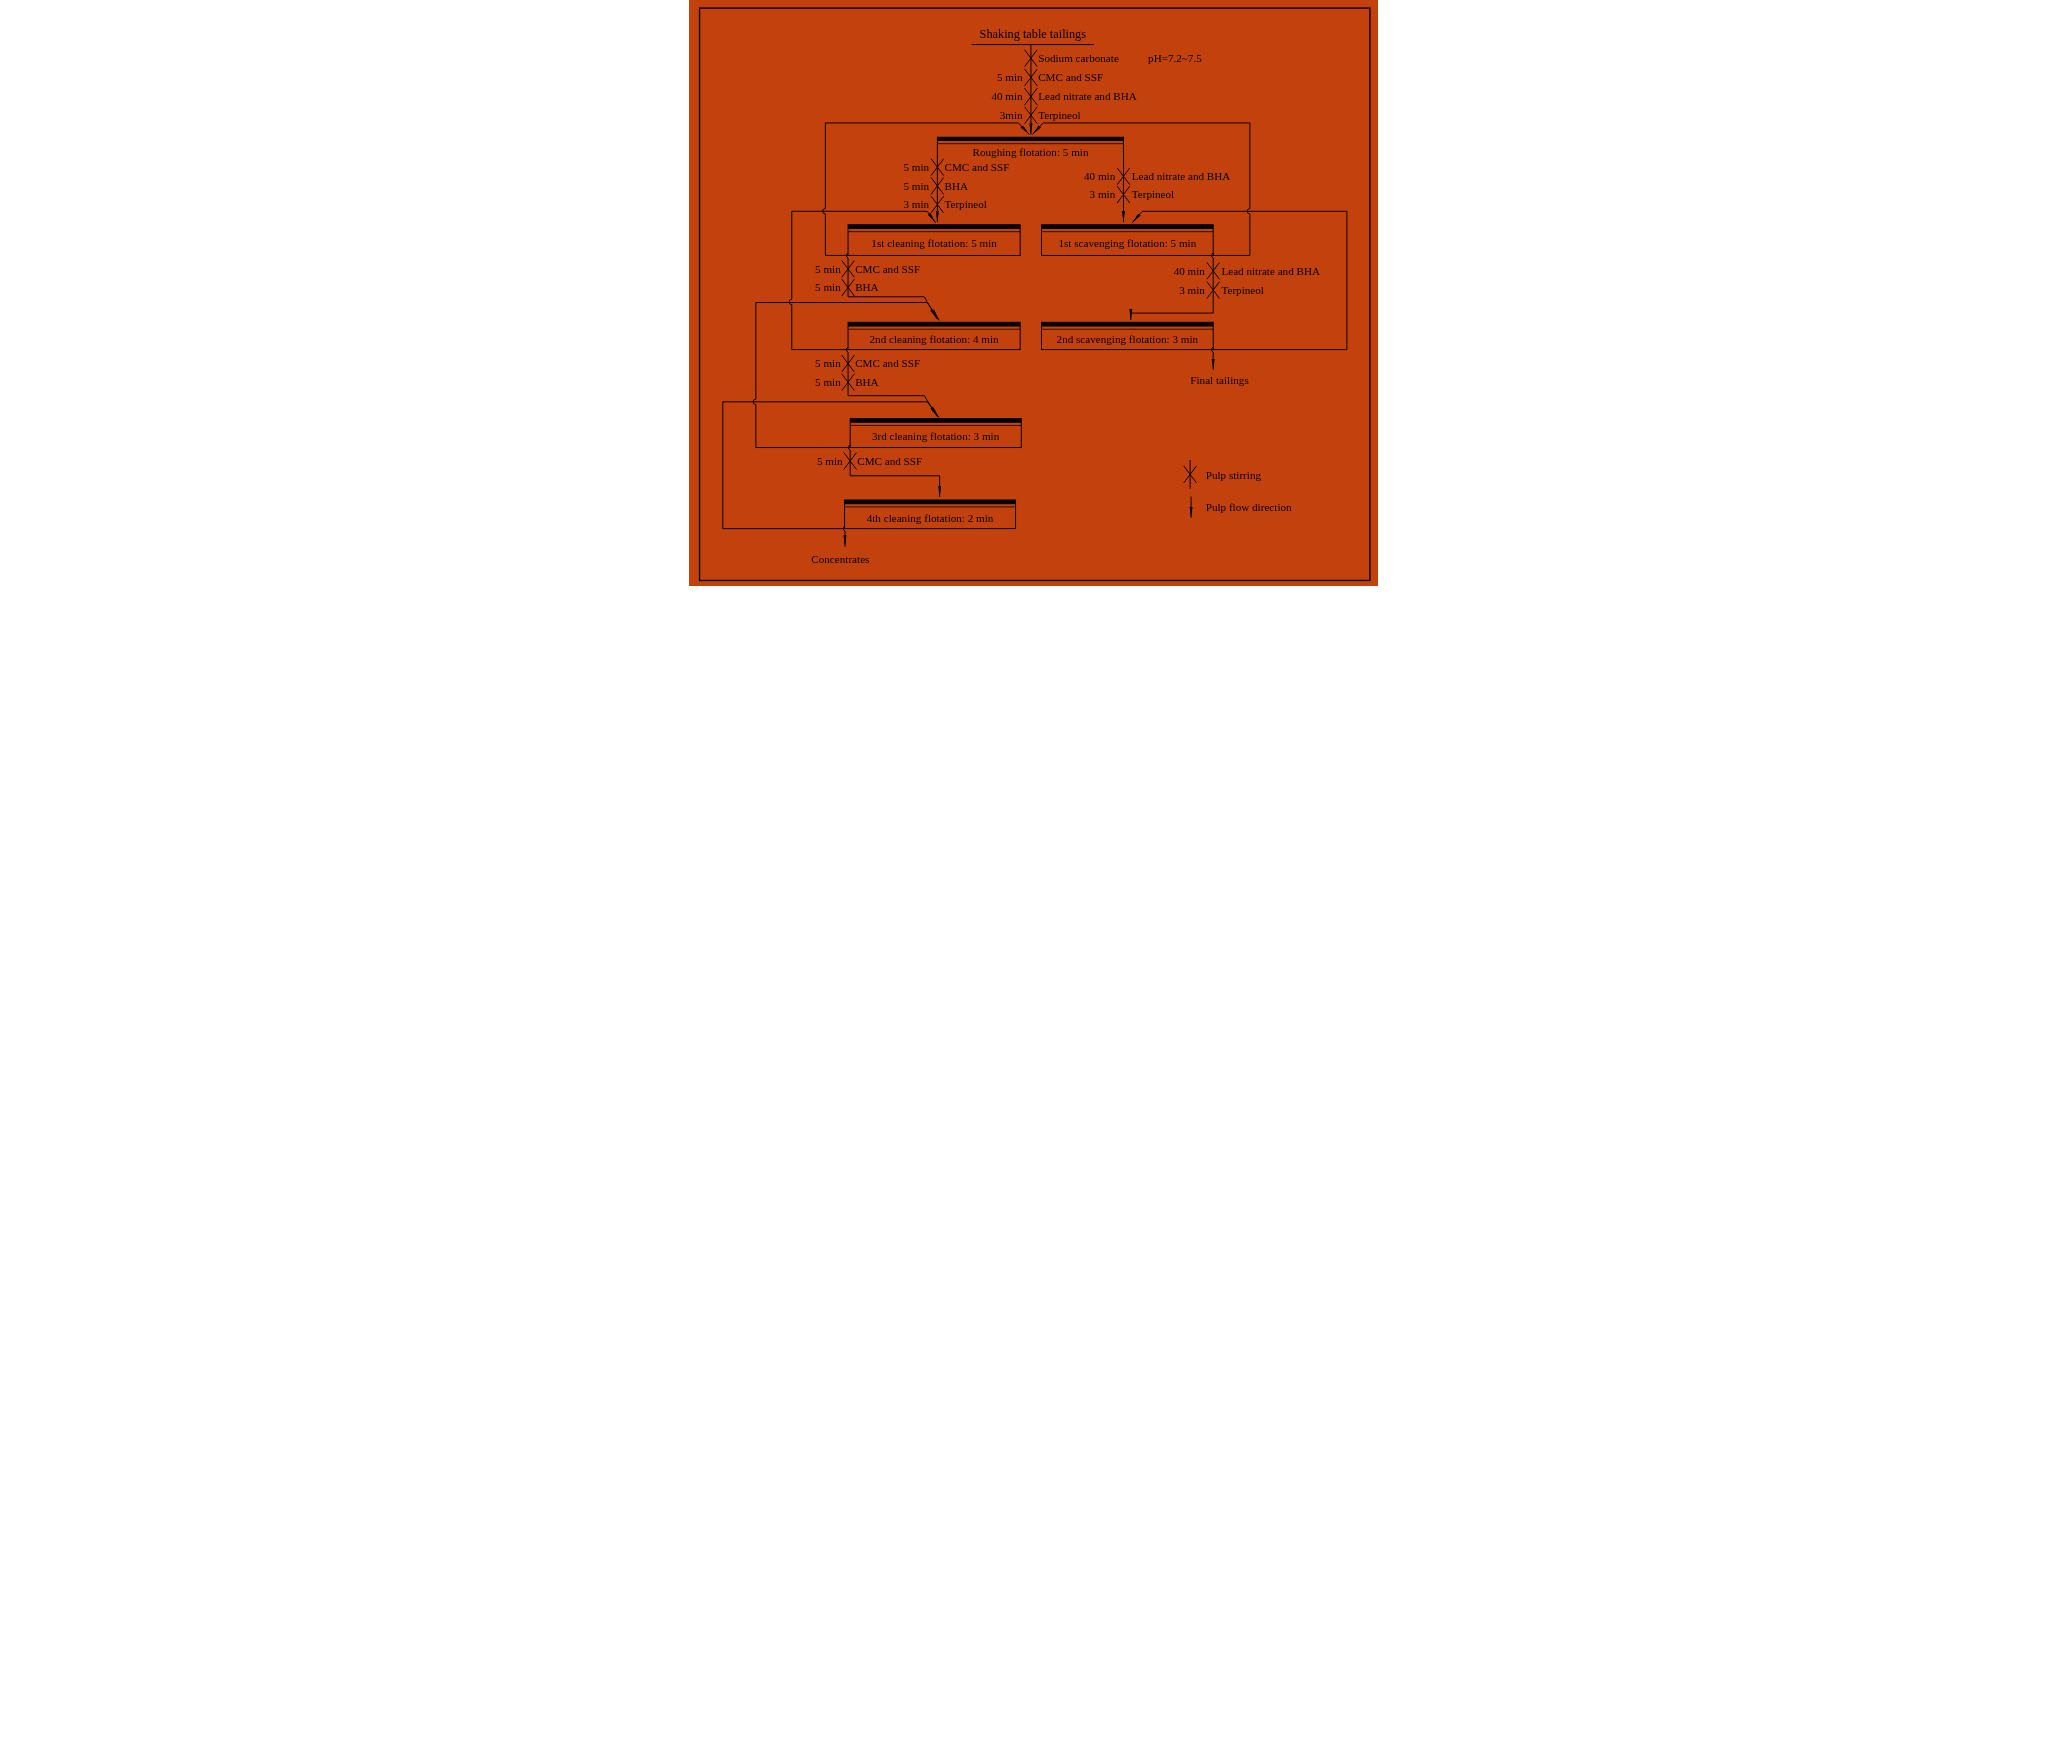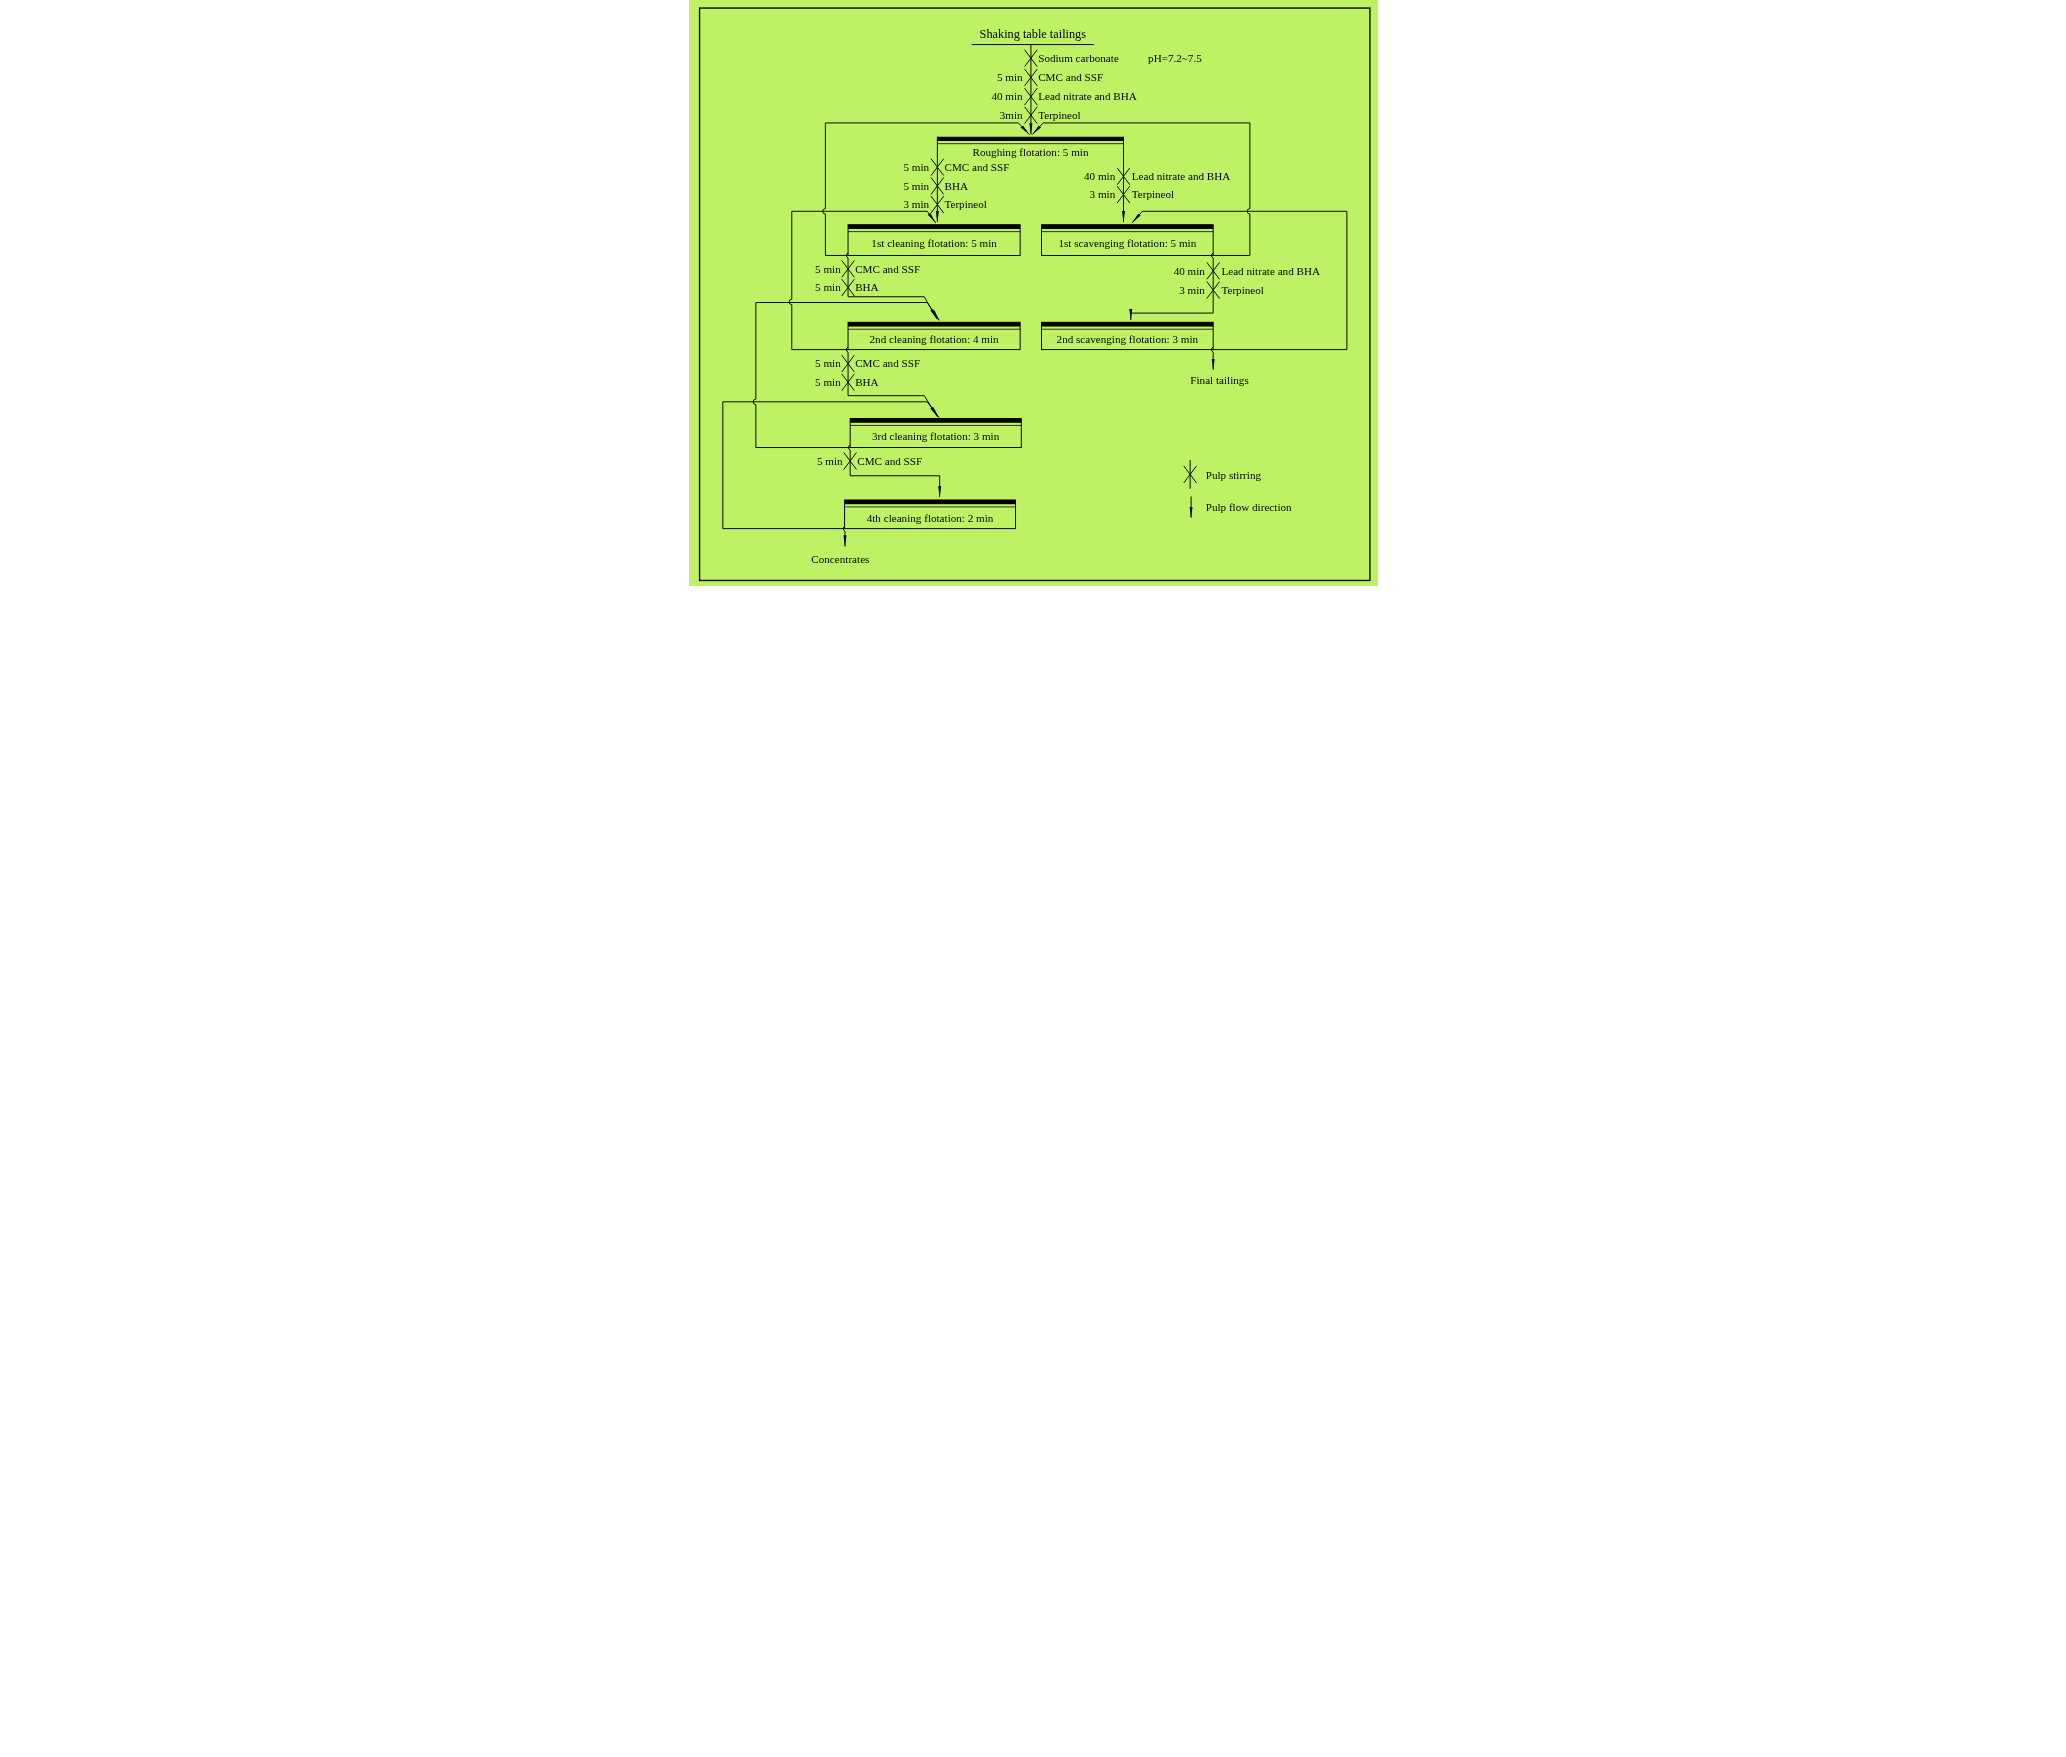"Shaking table tailings" .page { background: #bef264 -> #c2410c }
